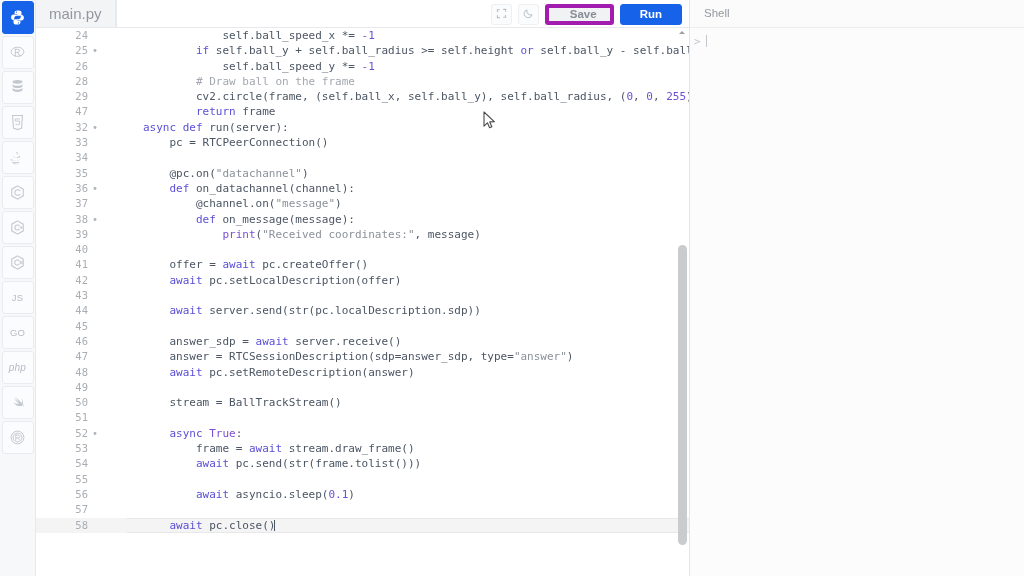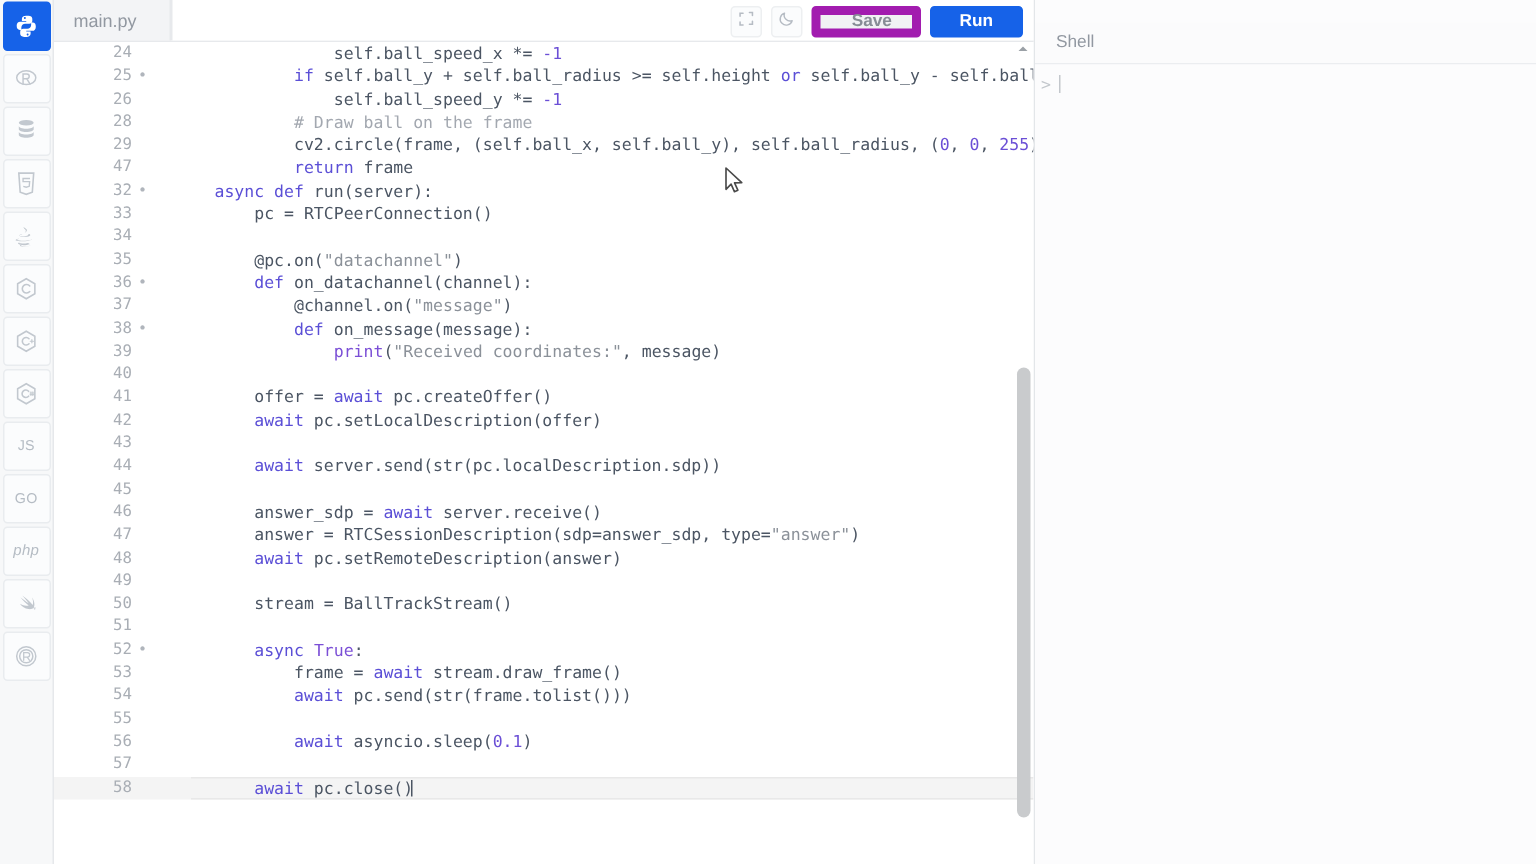"main.py" .tab { font-size: 12px -> 15px; justify-content: flex-start -> flex-end }
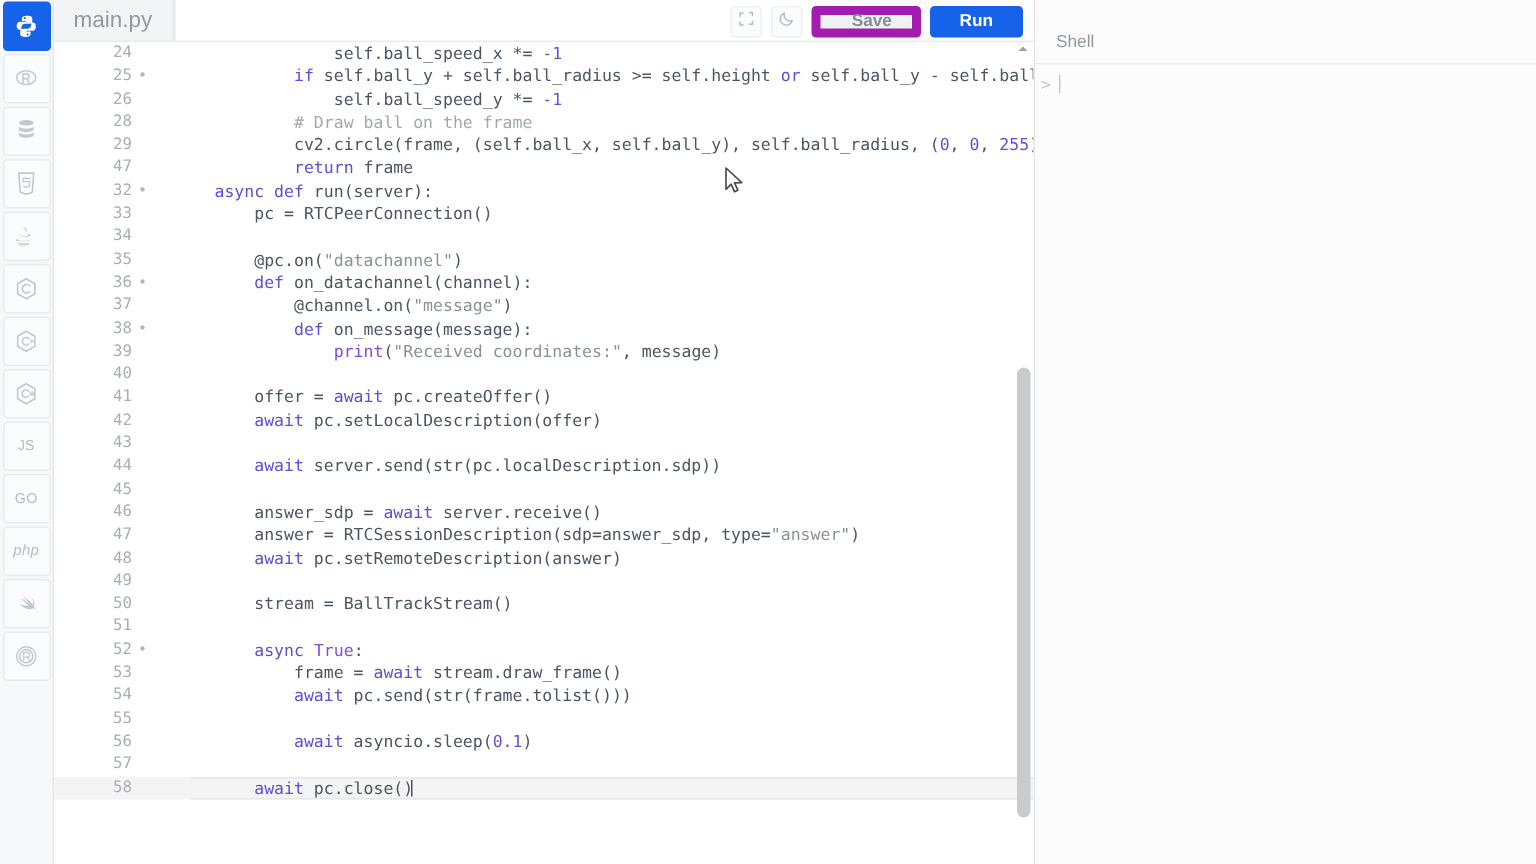"Save" .btn-save { border: 6px solid #a21caf -> 4px solid #a21caf }
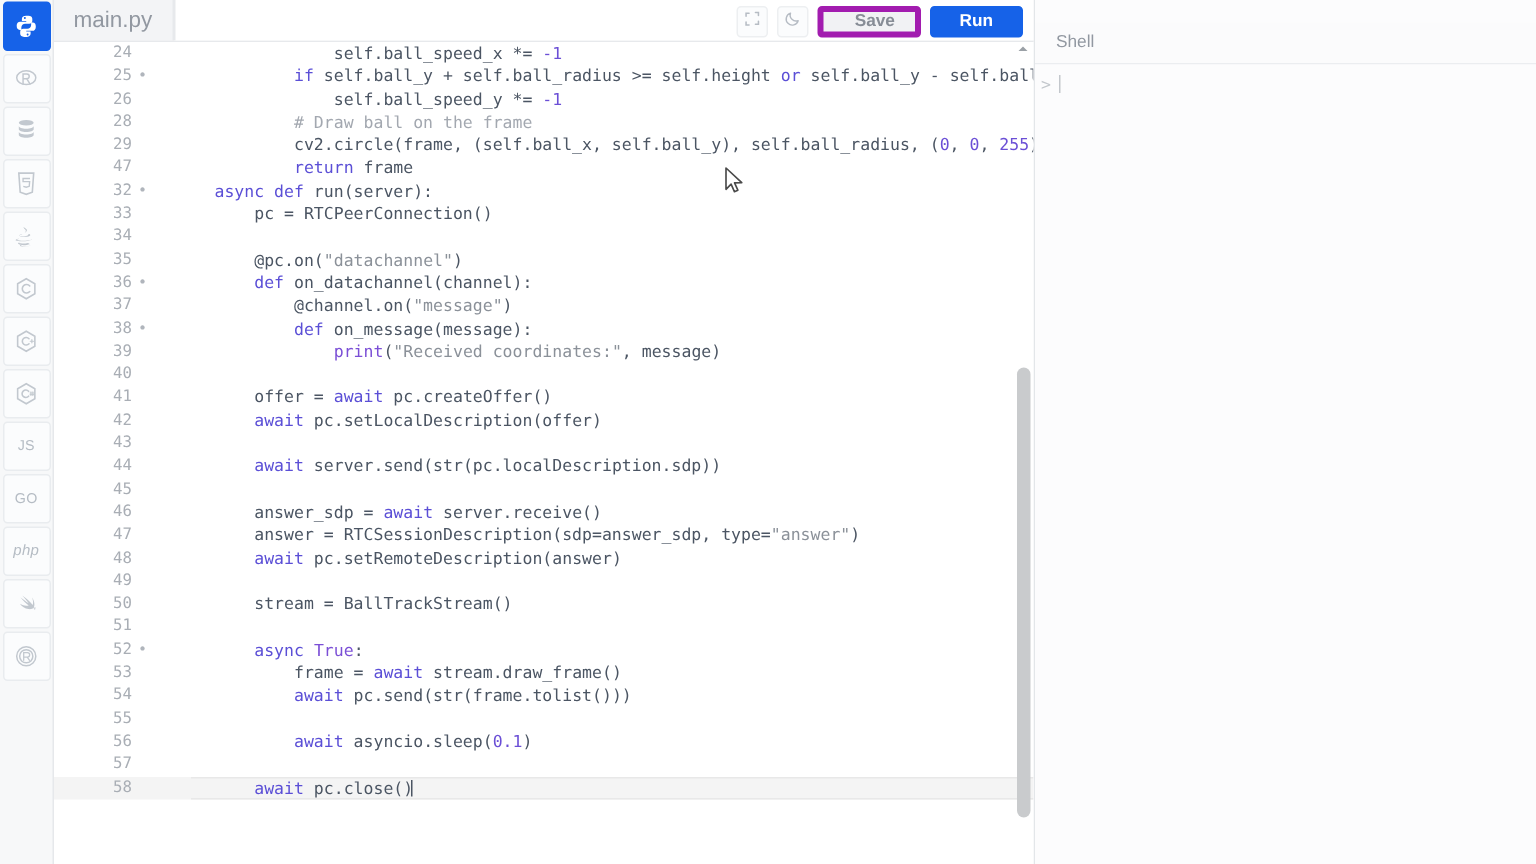"Shell" .shell-tabbar { margin-top: 15px -> none }
